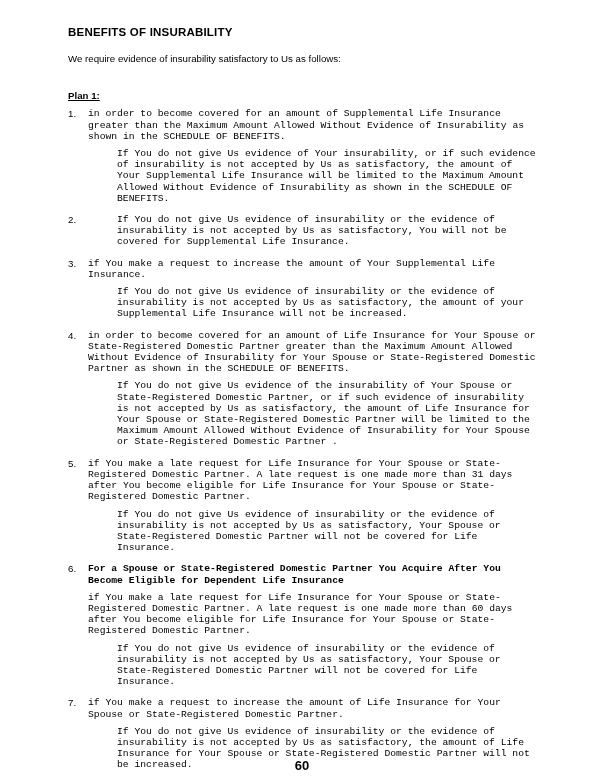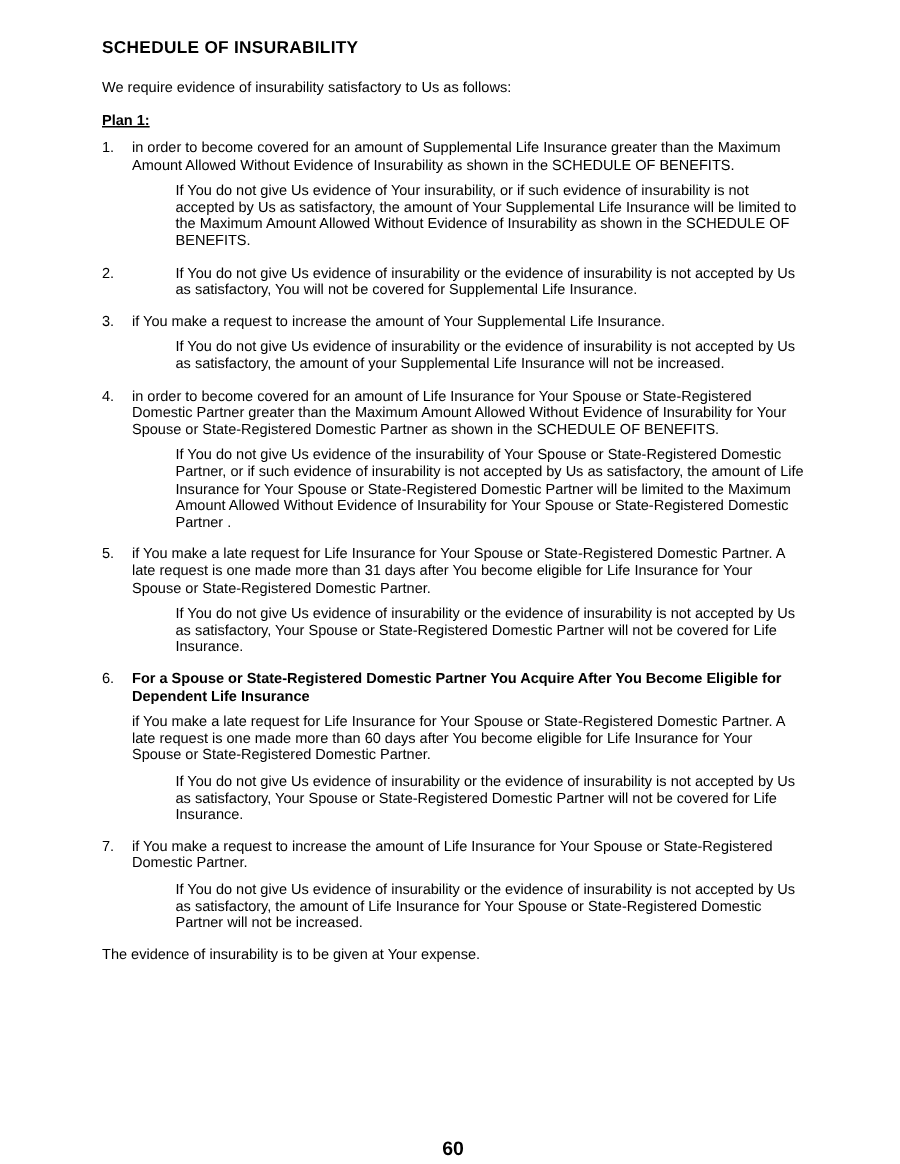"SCHEDULE OF INSURABILITY" h1.title { text: SCHEDULE -> BENEFITS }
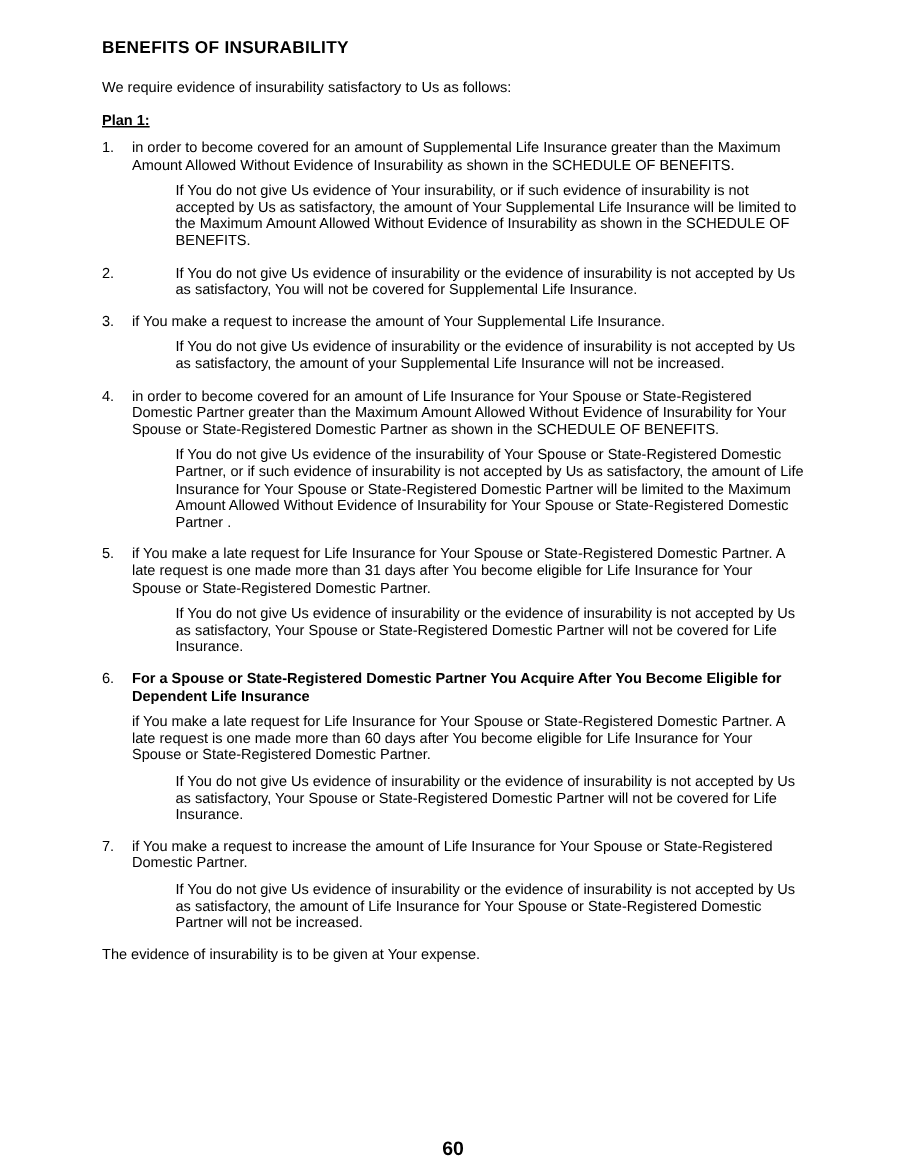"We require evidence of insurability" .intro { margin-bottom: 11px -> 26px }
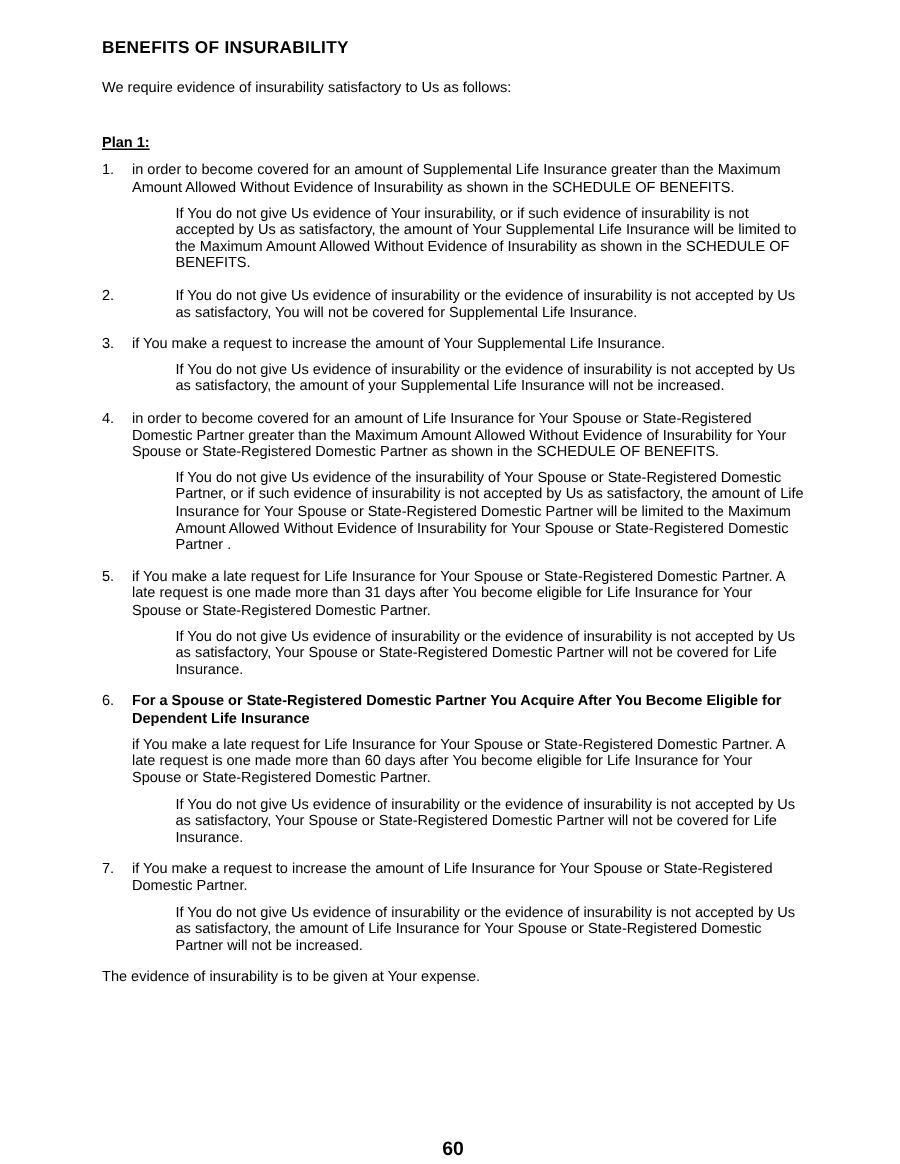"in order to become covered" .item .item-body { font-family: none -> Liberation Mono, monospace }
